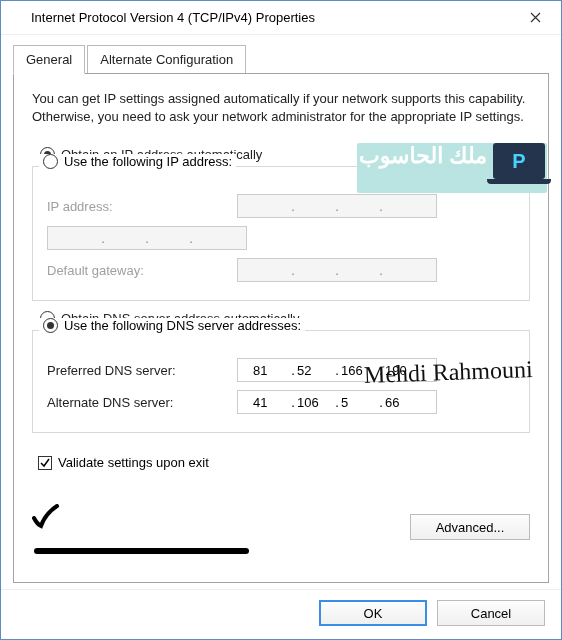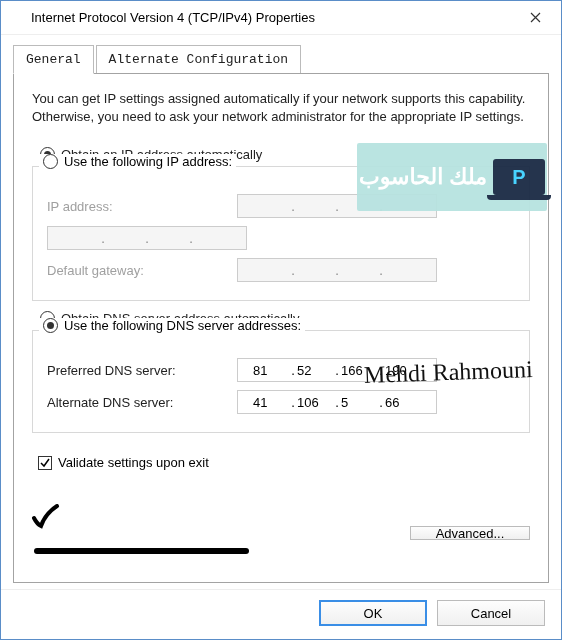"General" .tab { font-family: Liberation Mono, monospace -> none }
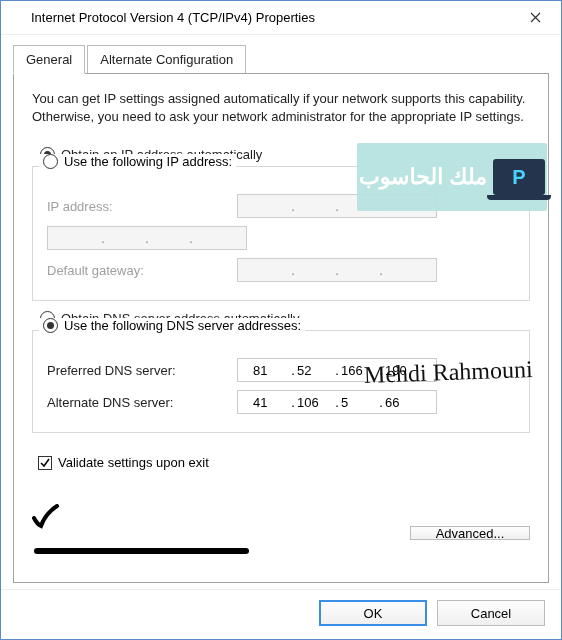"ملك الحاسوب" .watermark { align-items: center -> flex-start; height: 68px -> 50px }
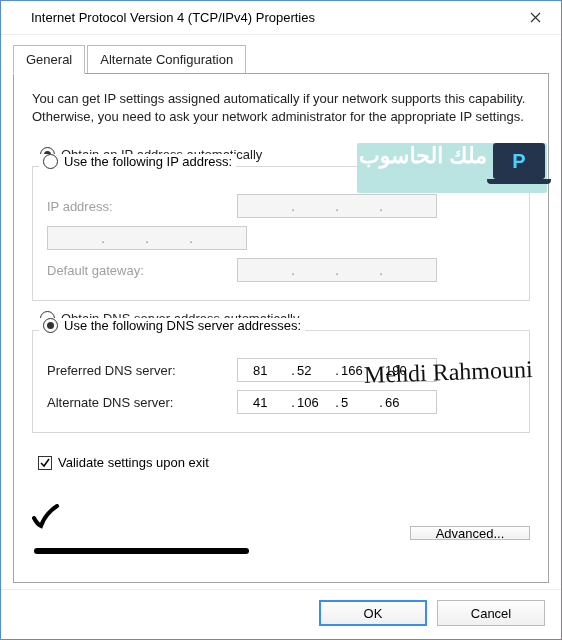"Advanced..." .advanced-btn { height: 14px -> 26px }
